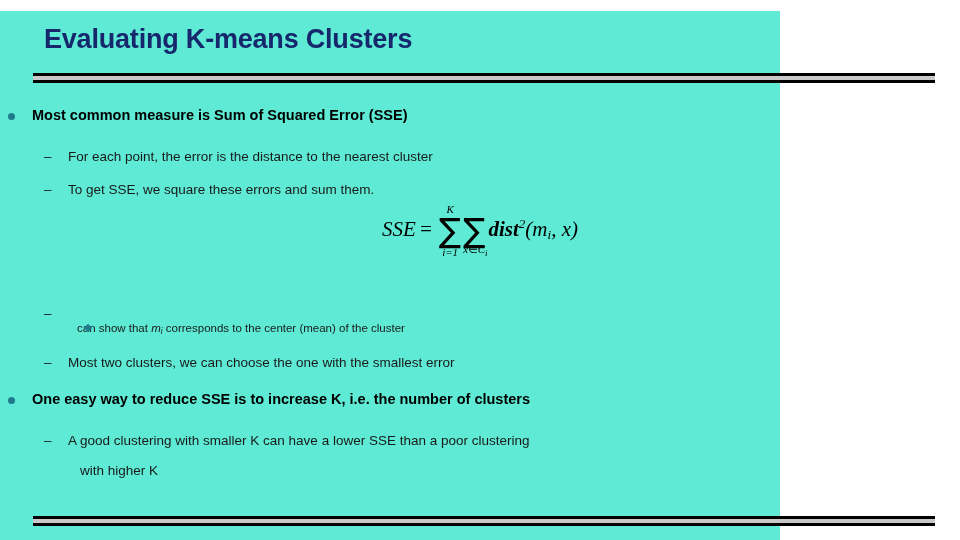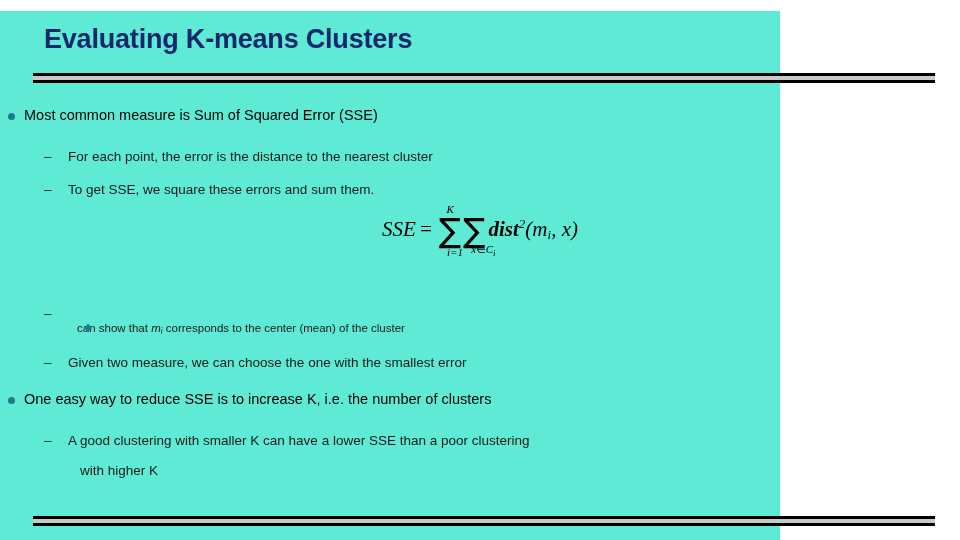"Most common measure is Sum" .lvl1 { font-weight: normal -> bold; padding-left: 24px -> 32px }
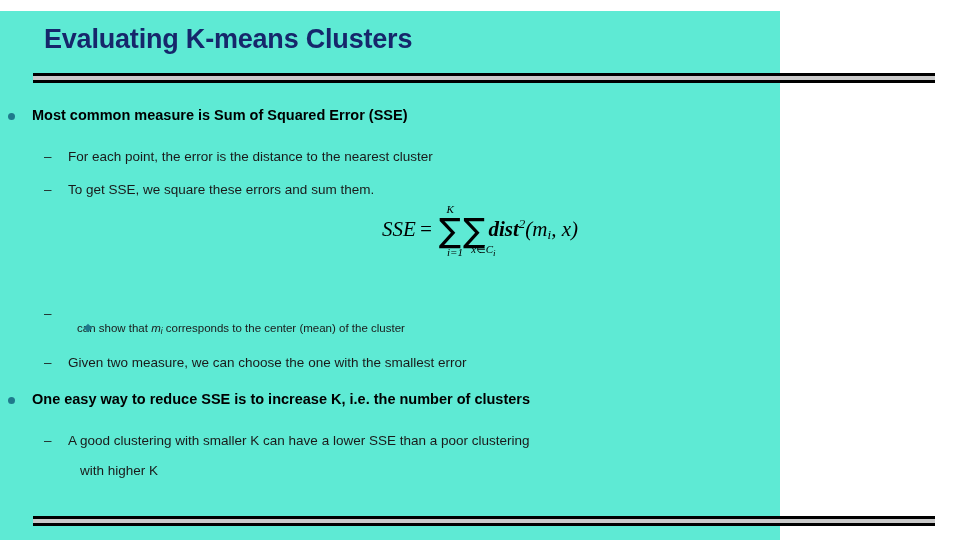"i=1" .sigma .bot { left: 8px -> 0 }
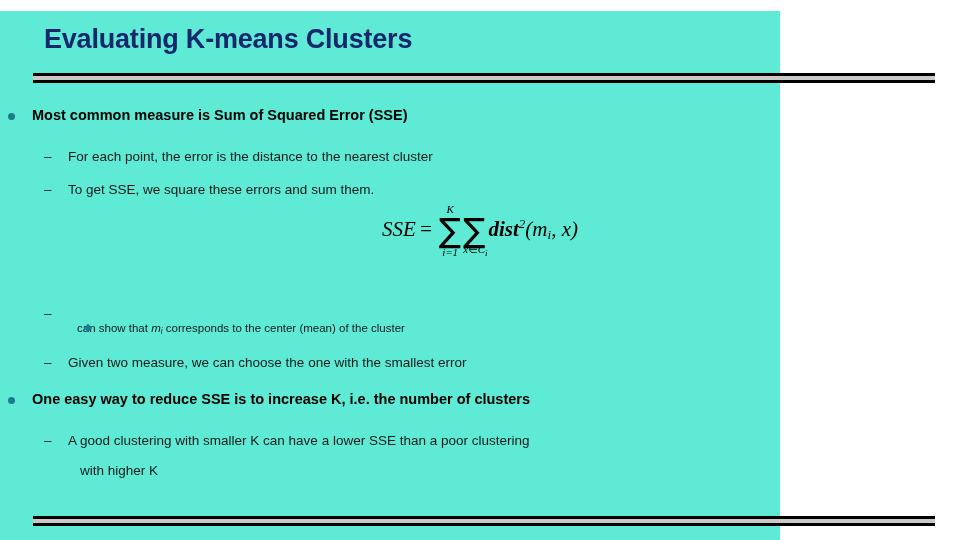"Given two measure, we can" span { text: Given two measure -> Most two clusters }
